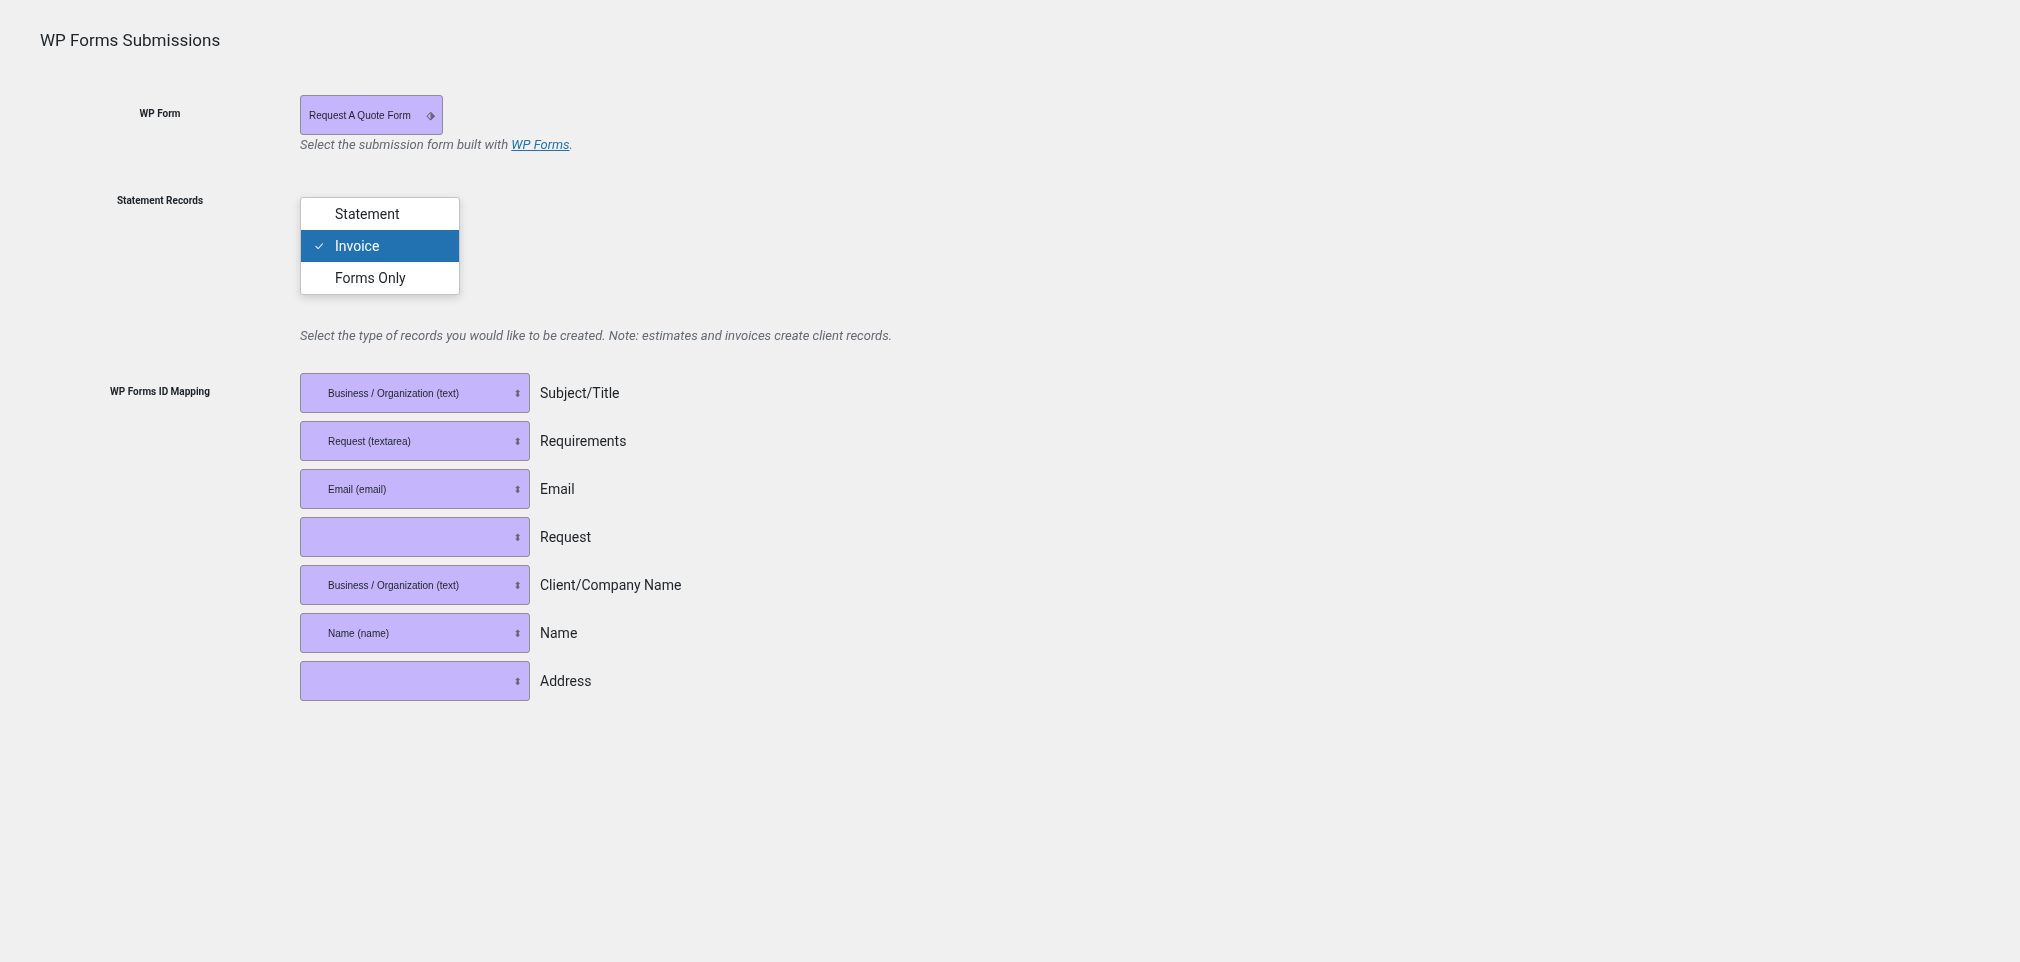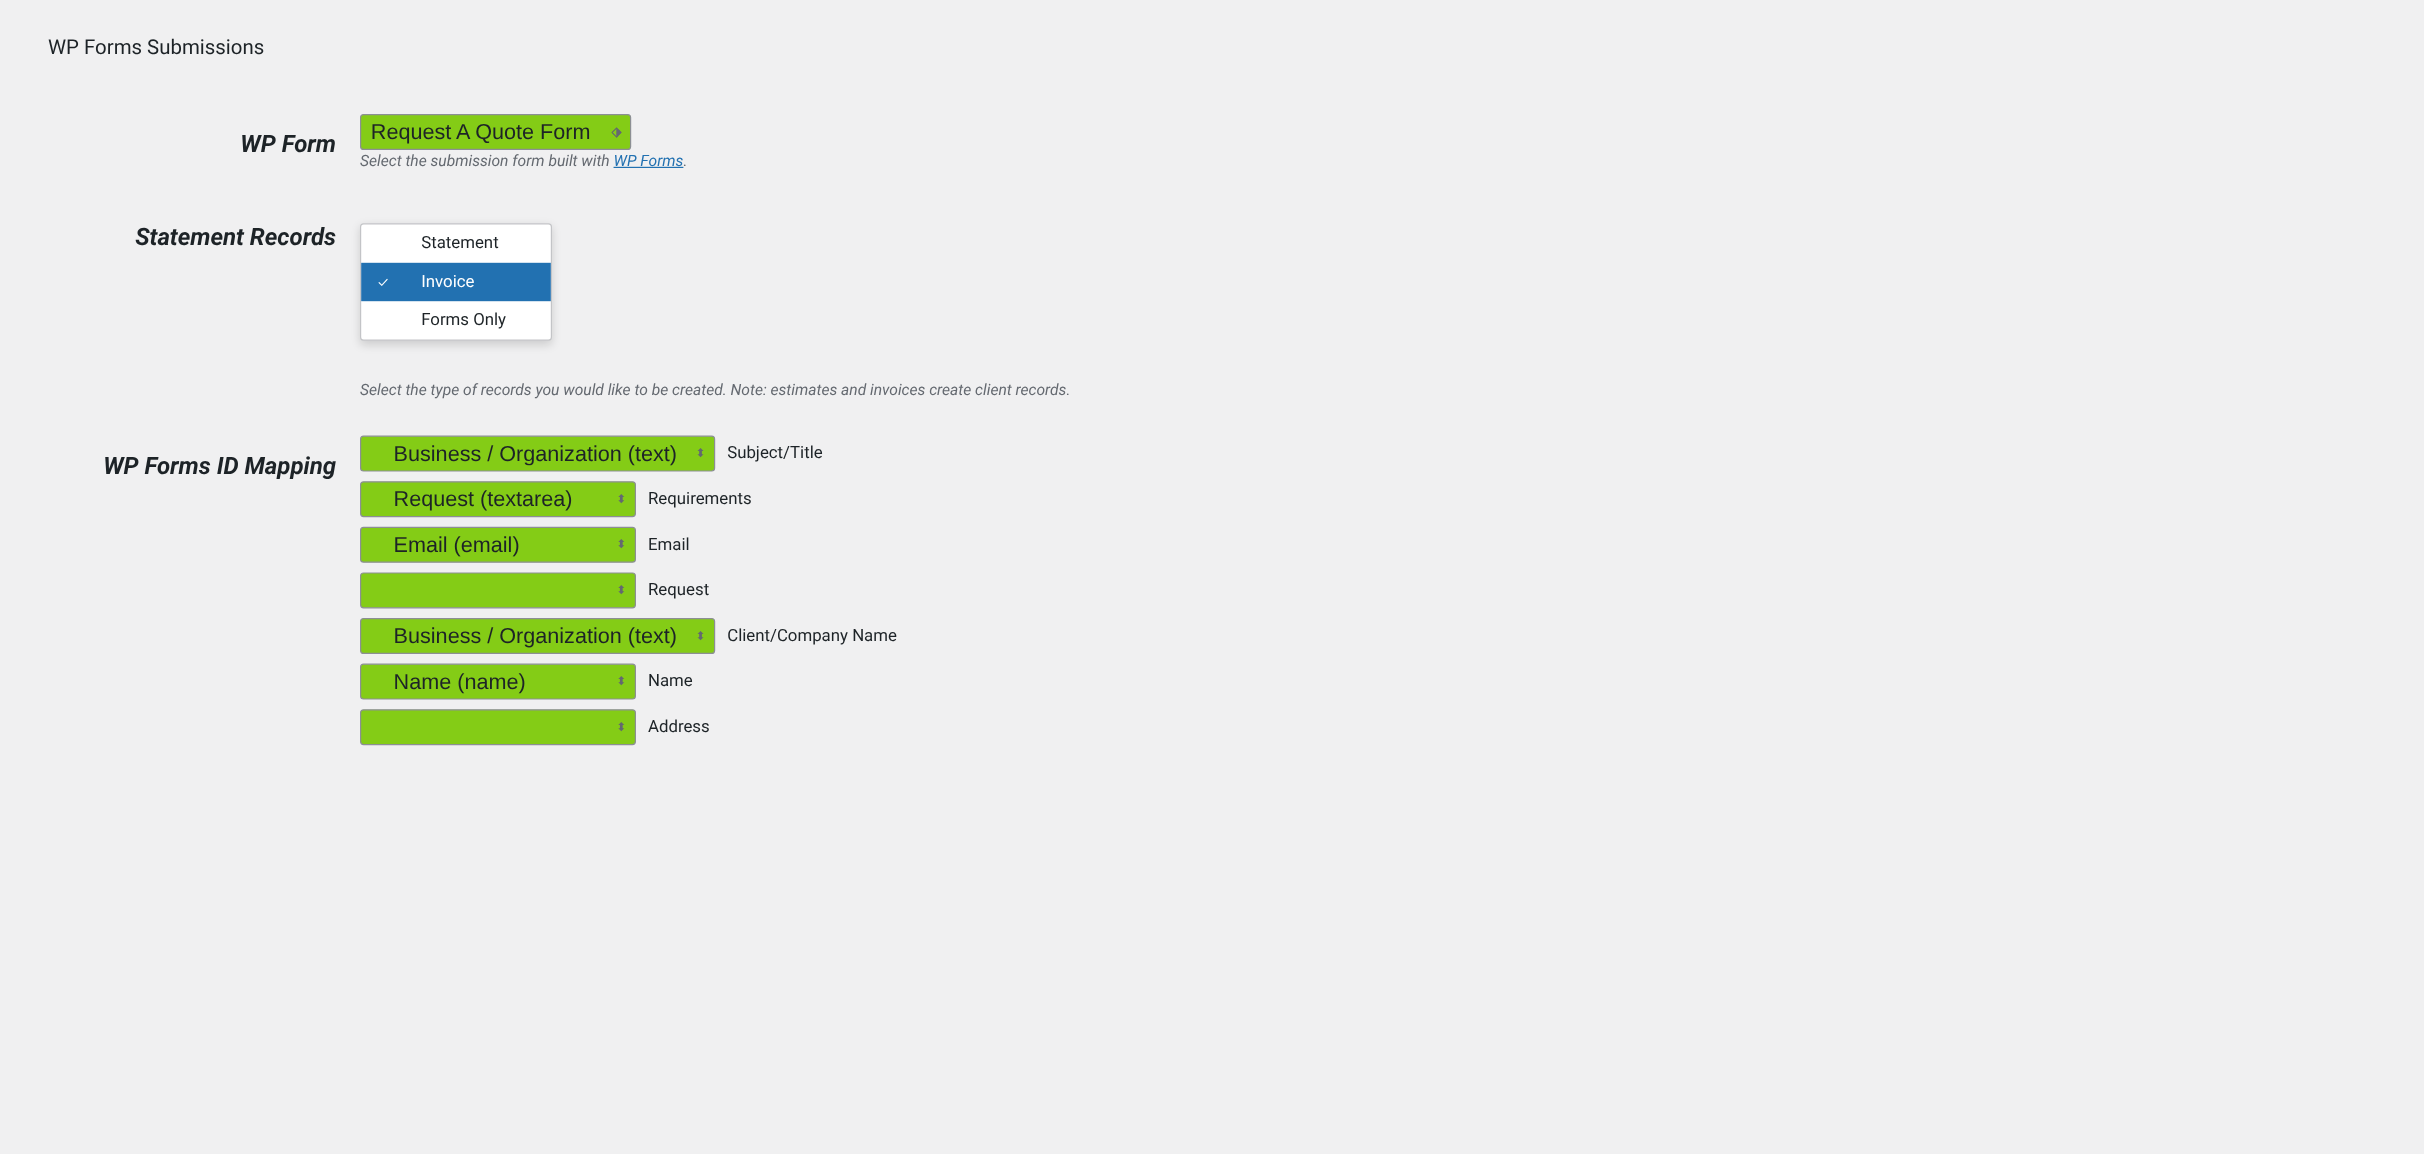"WP Form" .form-table th { font-size: 20px -> 10px; font-style: italic -> none; text-align: right -> center }
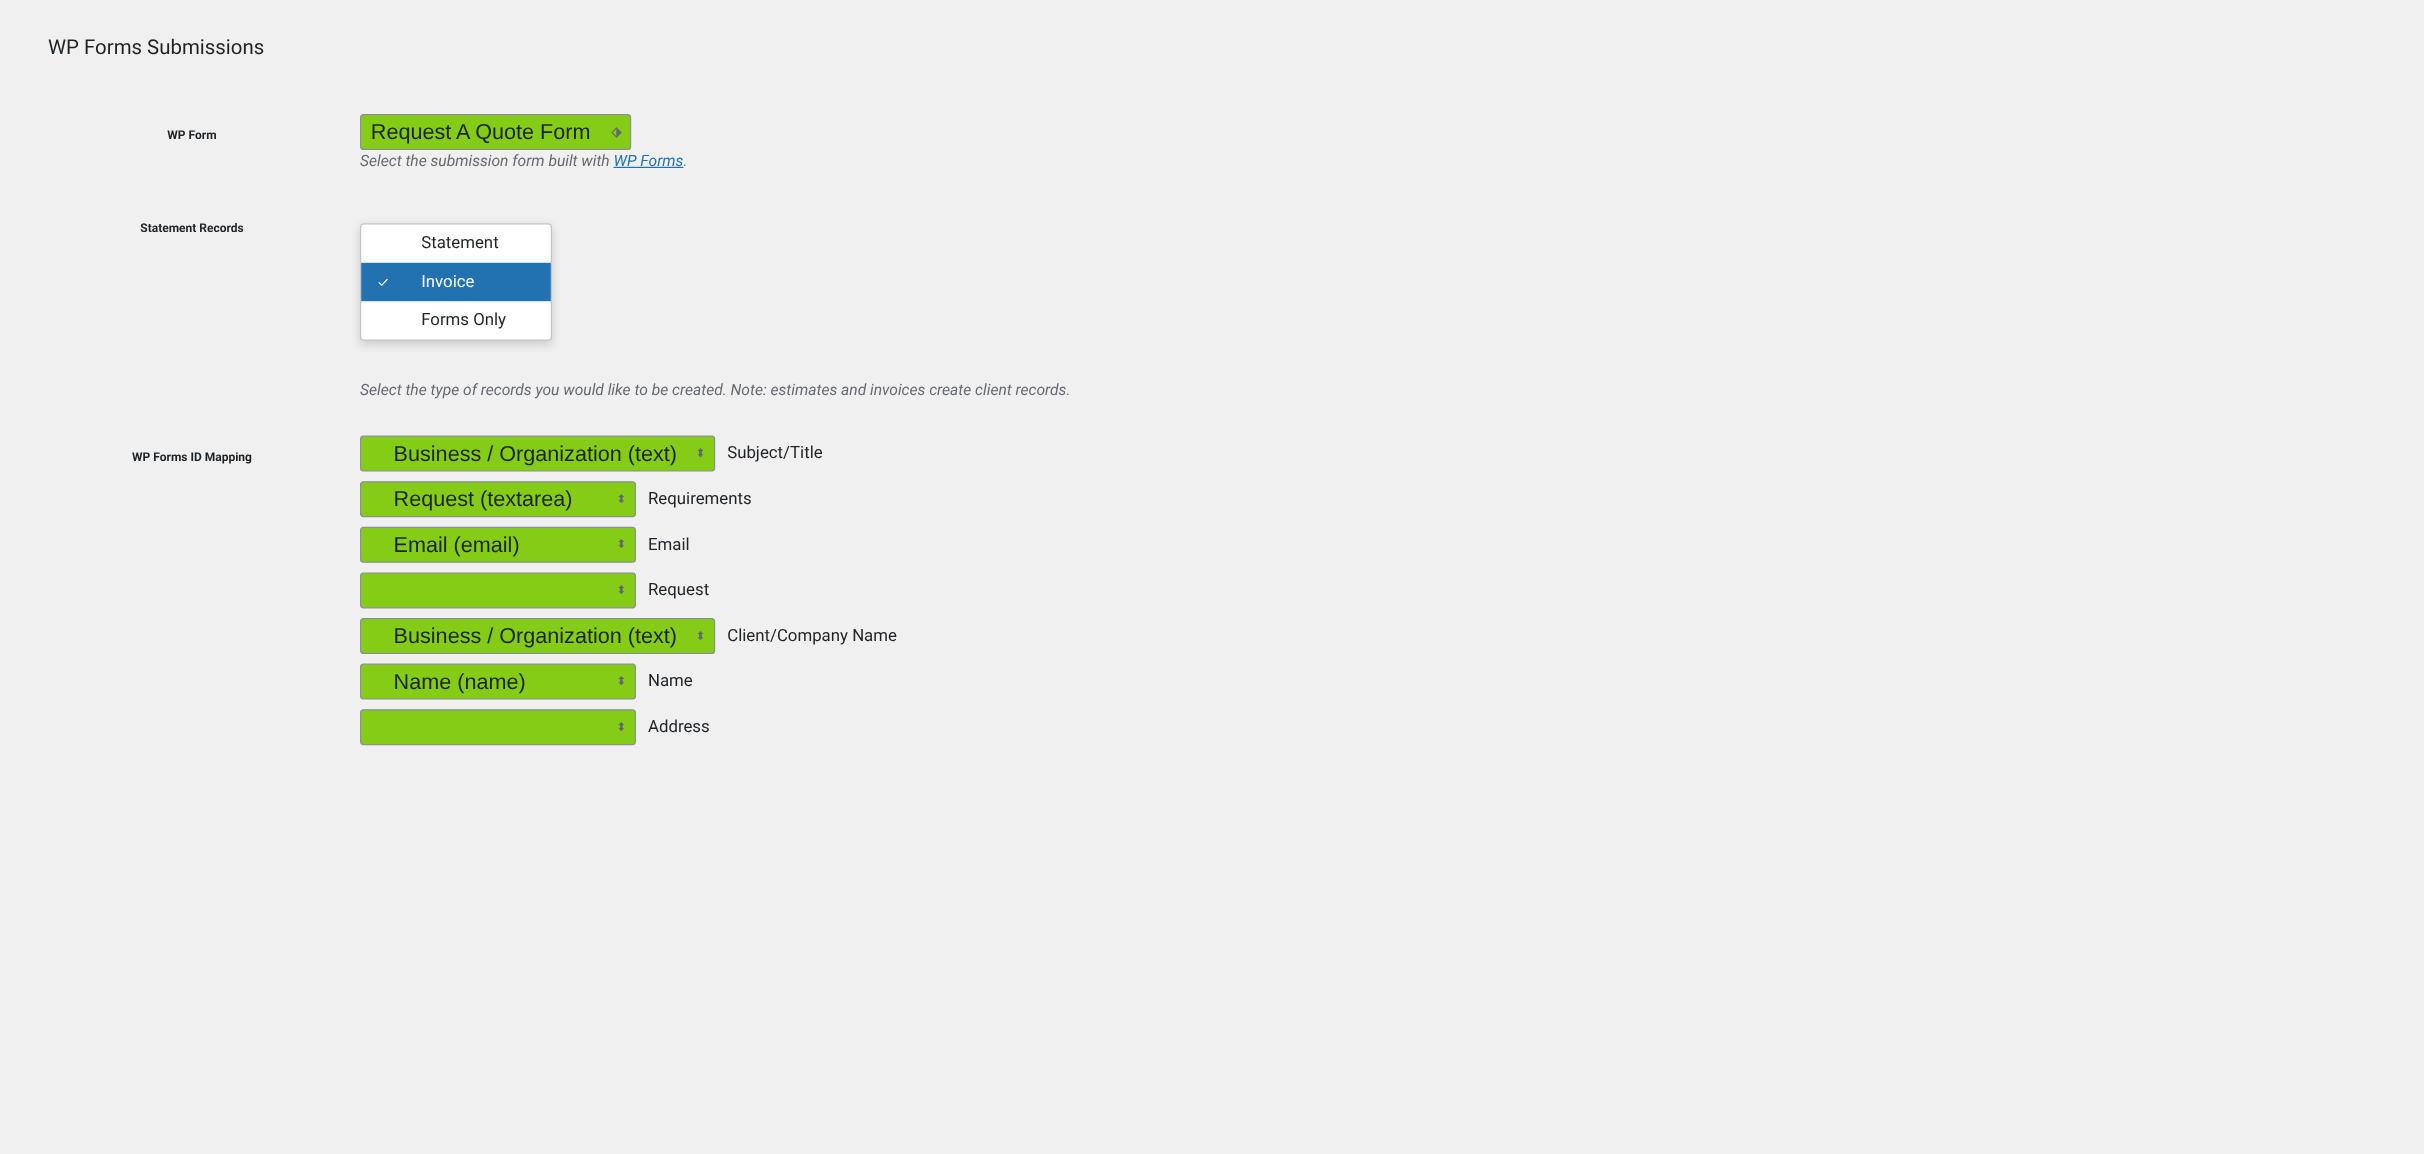"Request A Quote Form" select { background-color: #84cc16 -> #c4b5fd; font-size: 18px -> 10px; height: 30px -> 40px }
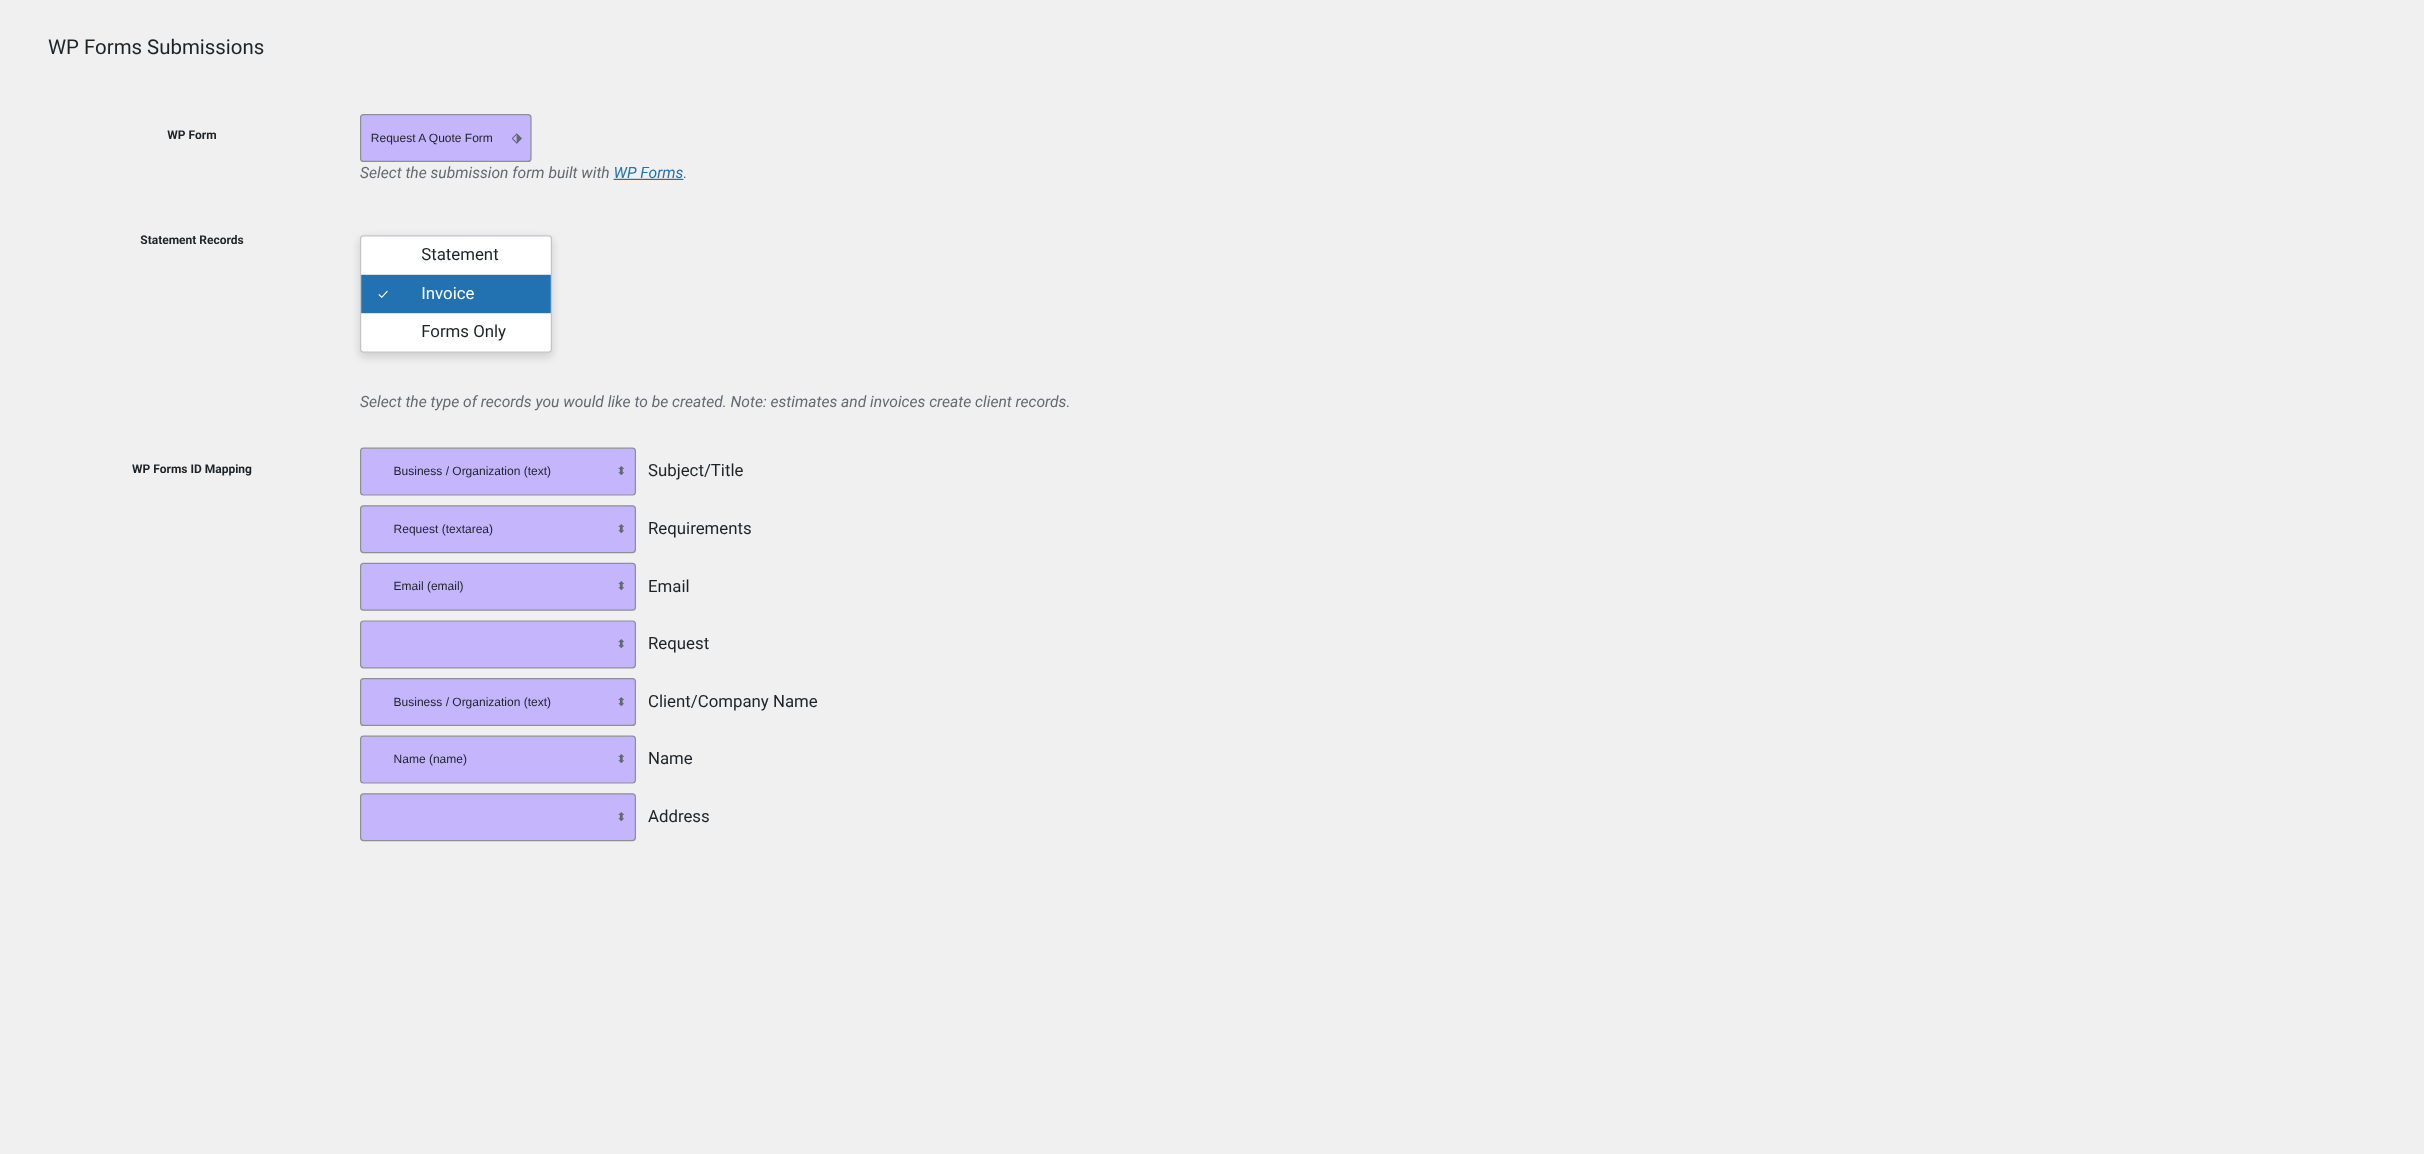"Statement" .dropdown-item { gap: 22px -> 6px }
